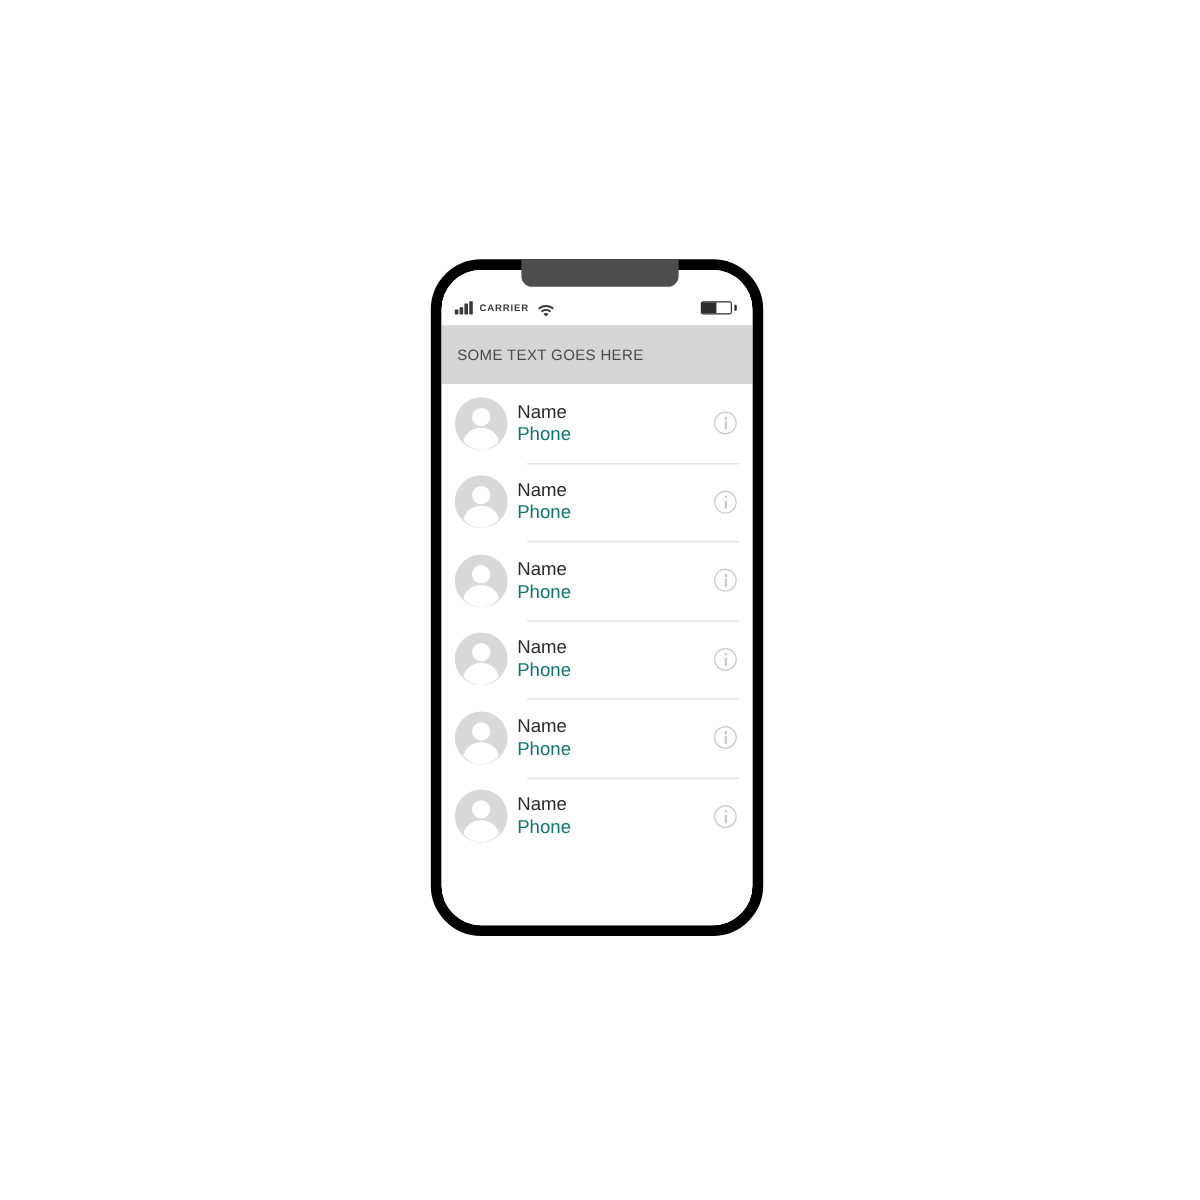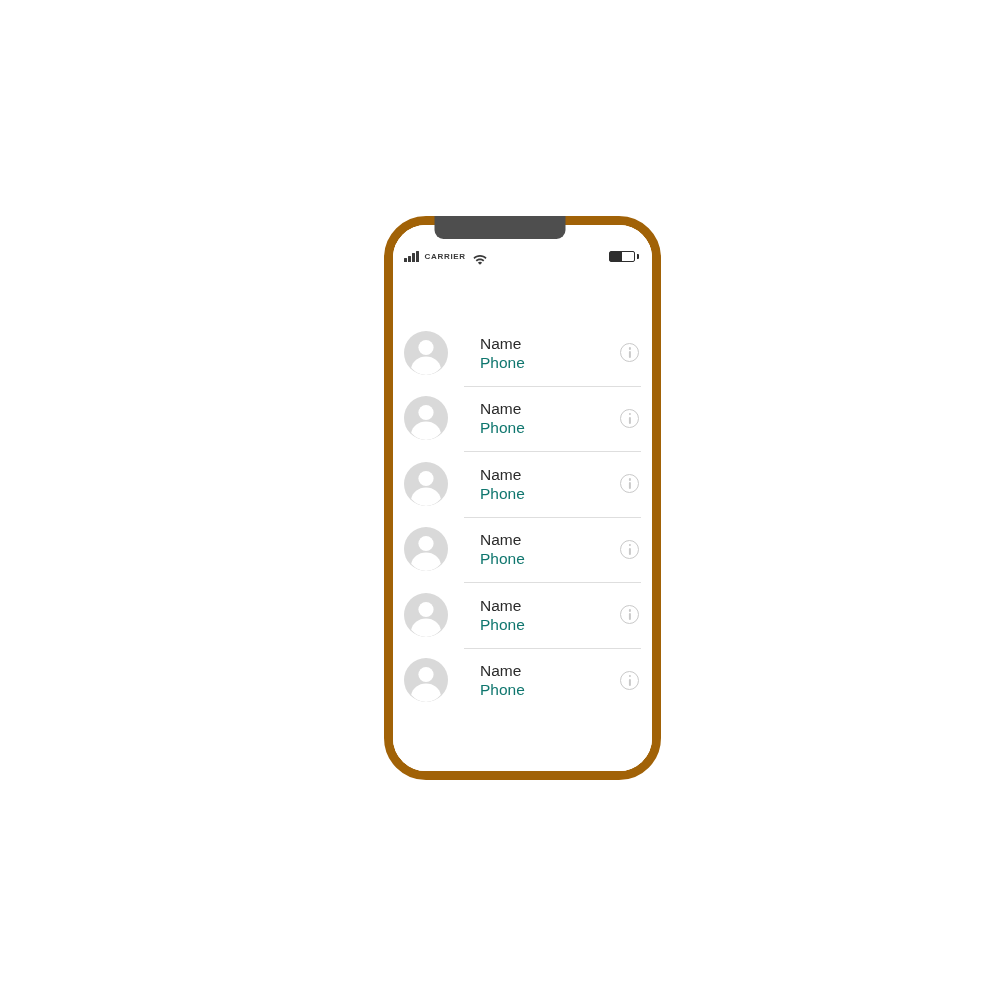"CARRIER" .phone-frame { border: 9px solid #a16207 -> 9px solid #000000; left: 384px -> 359px }
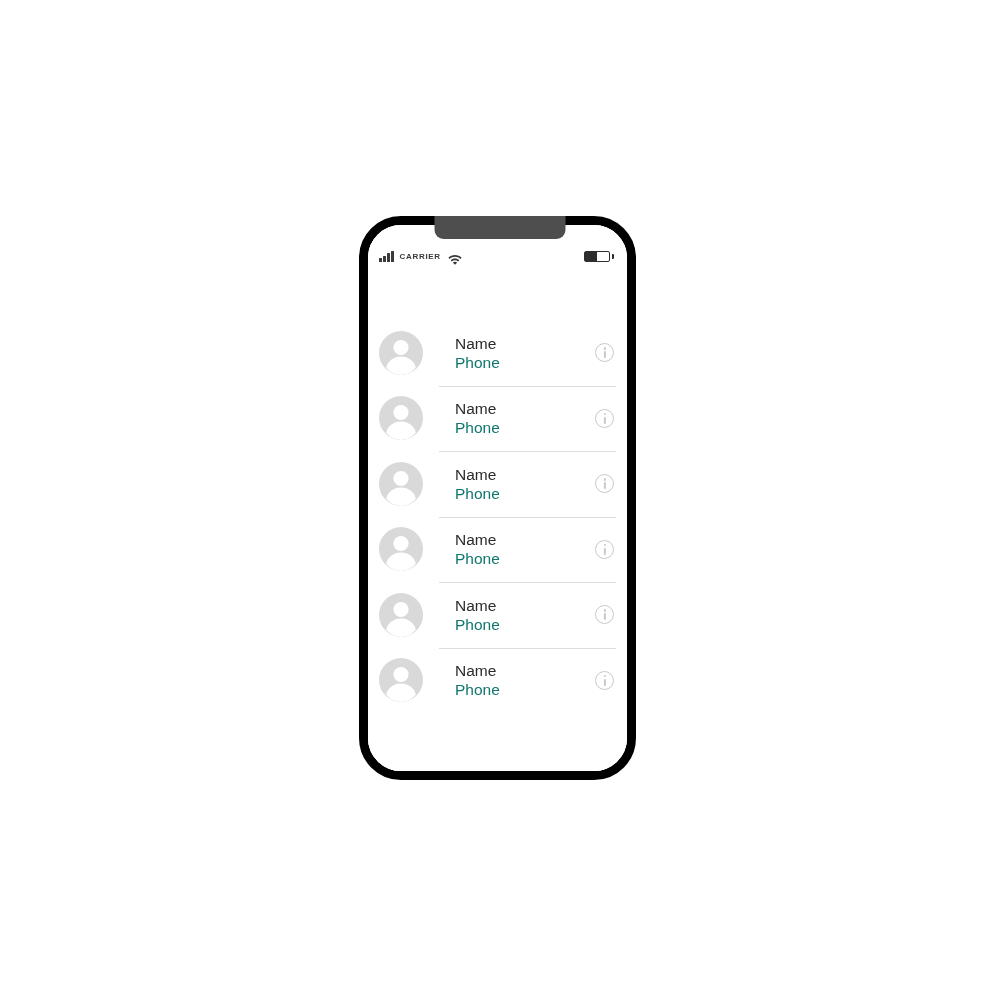"SOME TEXT GOES HERE" div.header-band { html: none -> <div> <div>SOME TEXT GOES HERE</div> </div> }
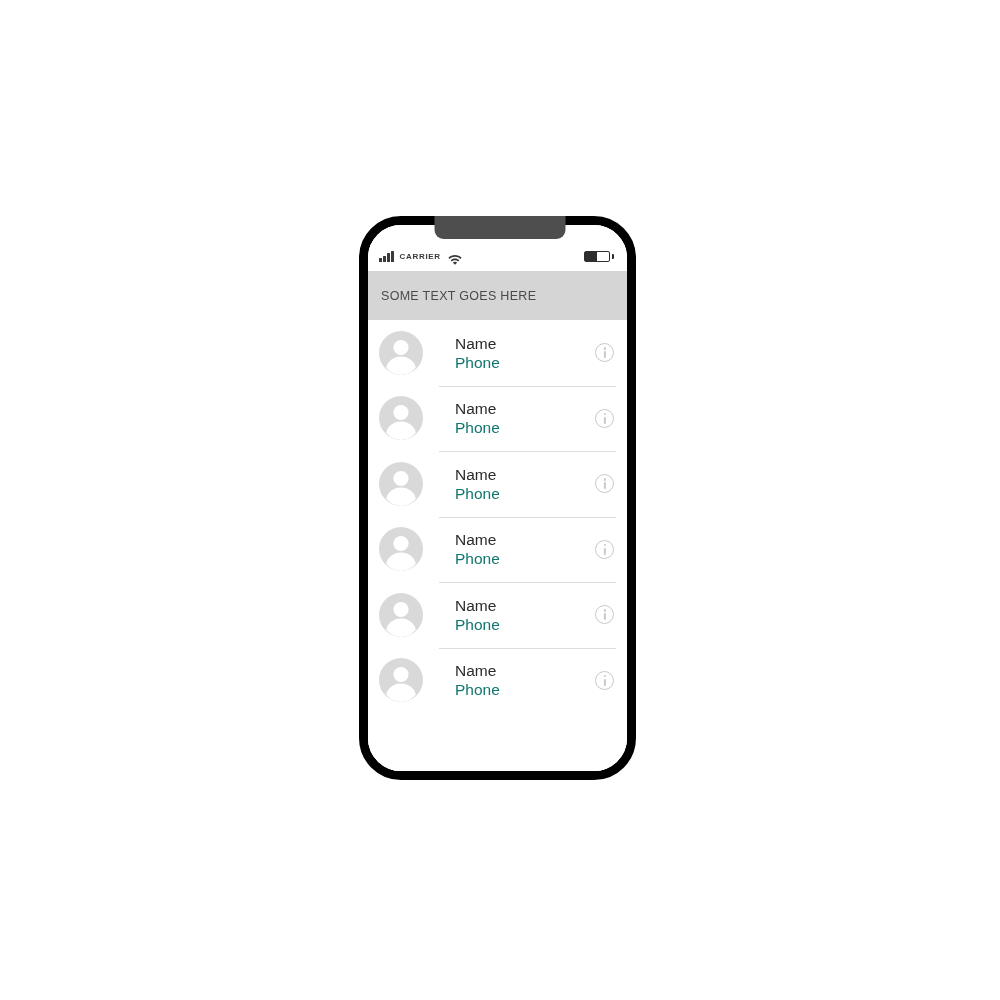"Name" .contact-text { margin-left: 32px -> 8px }
